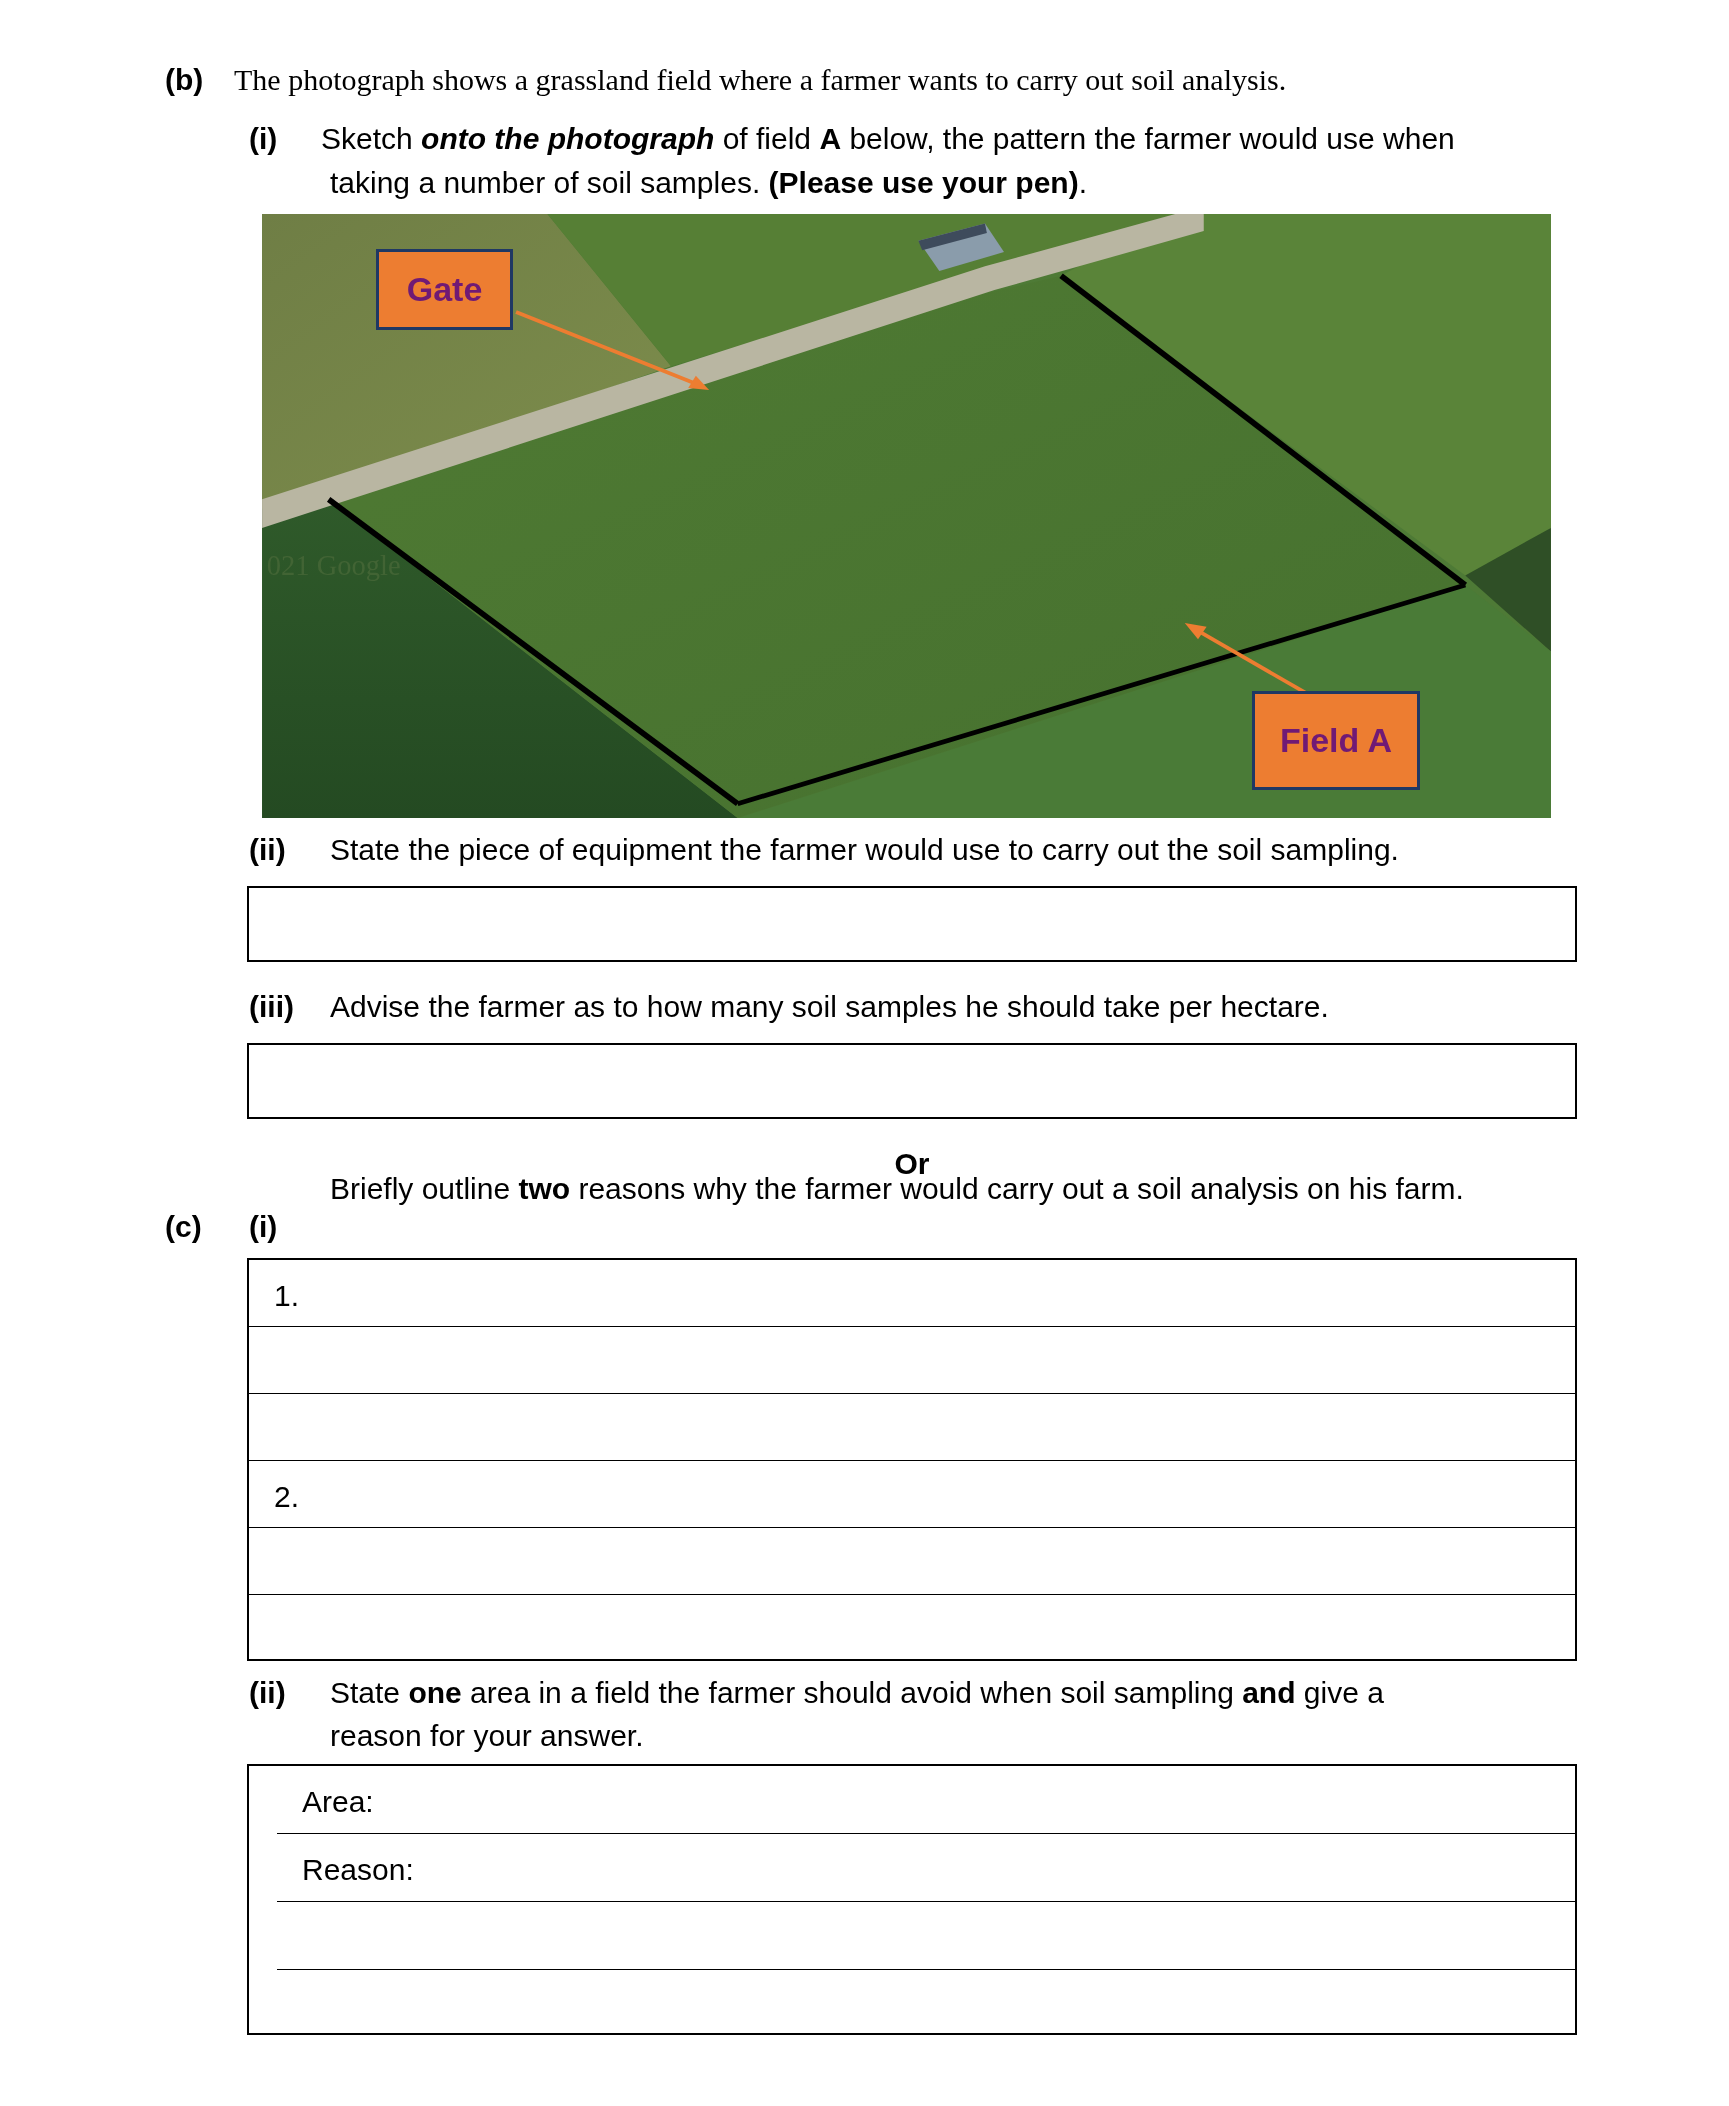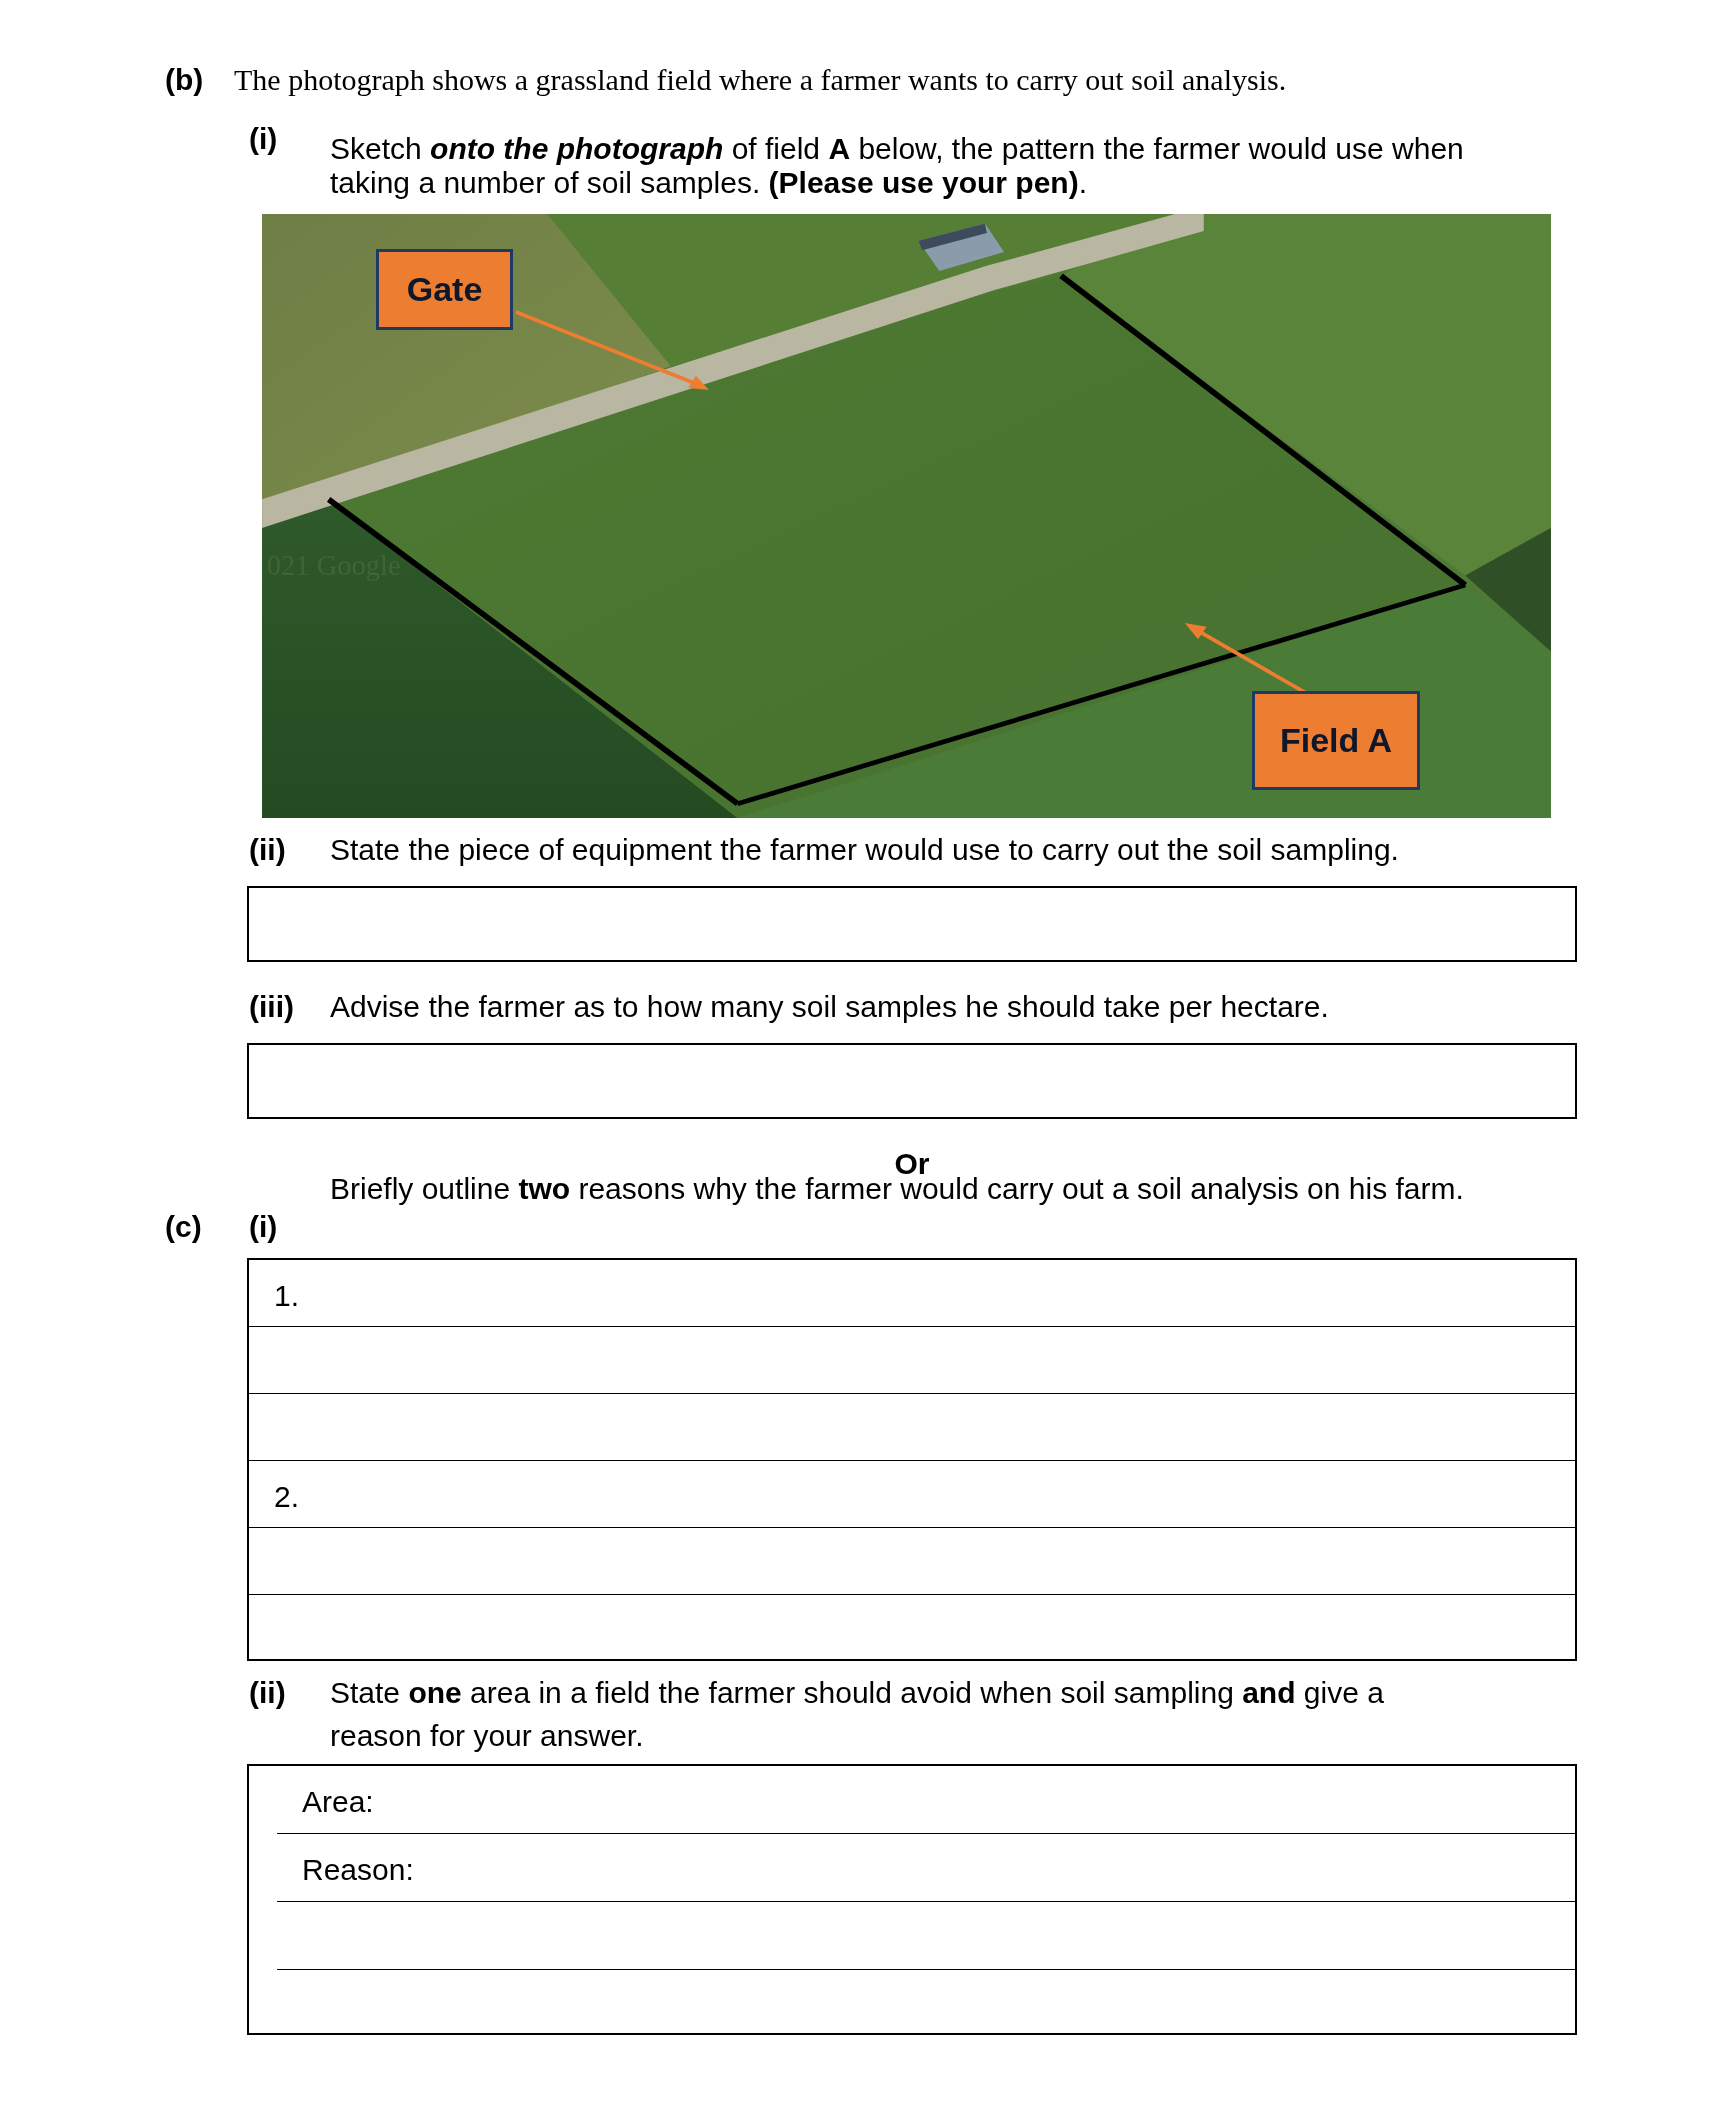"Sketch onto the photograph of" div.abs { left: 330px -> 321px; margin-top: 10px -> none }
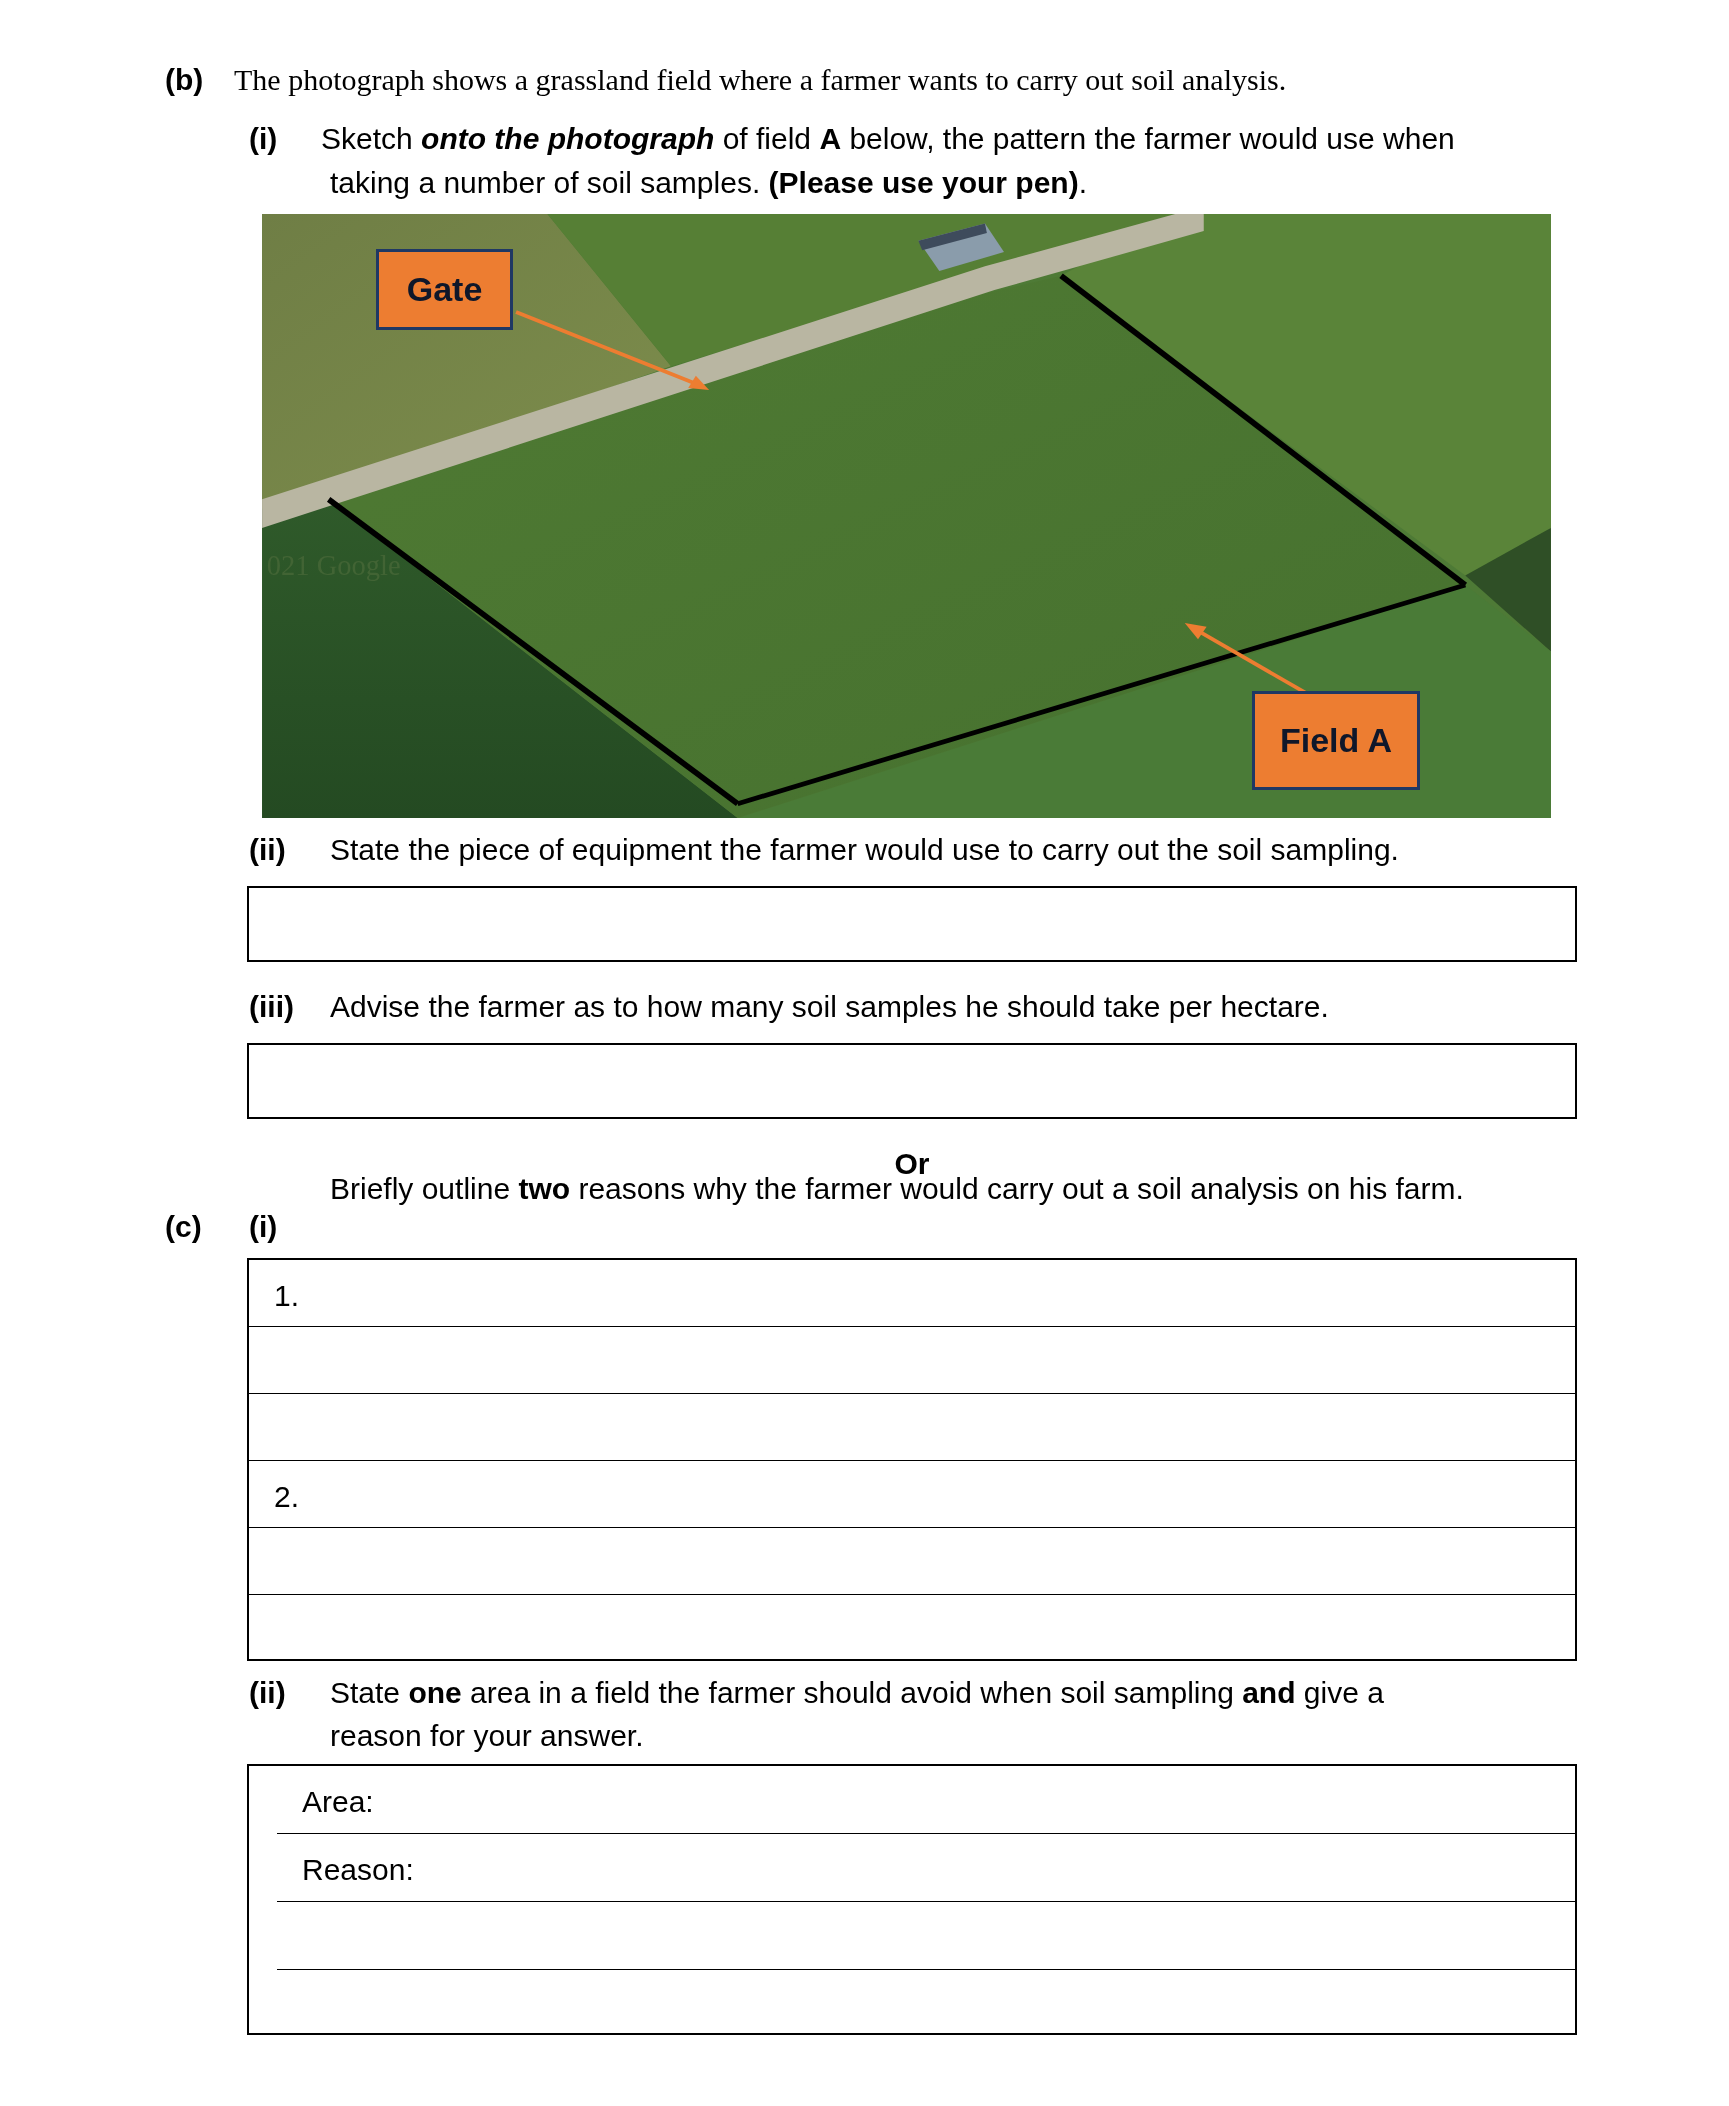"Gate" .callout { color: #0f172a -> #701a75 }
